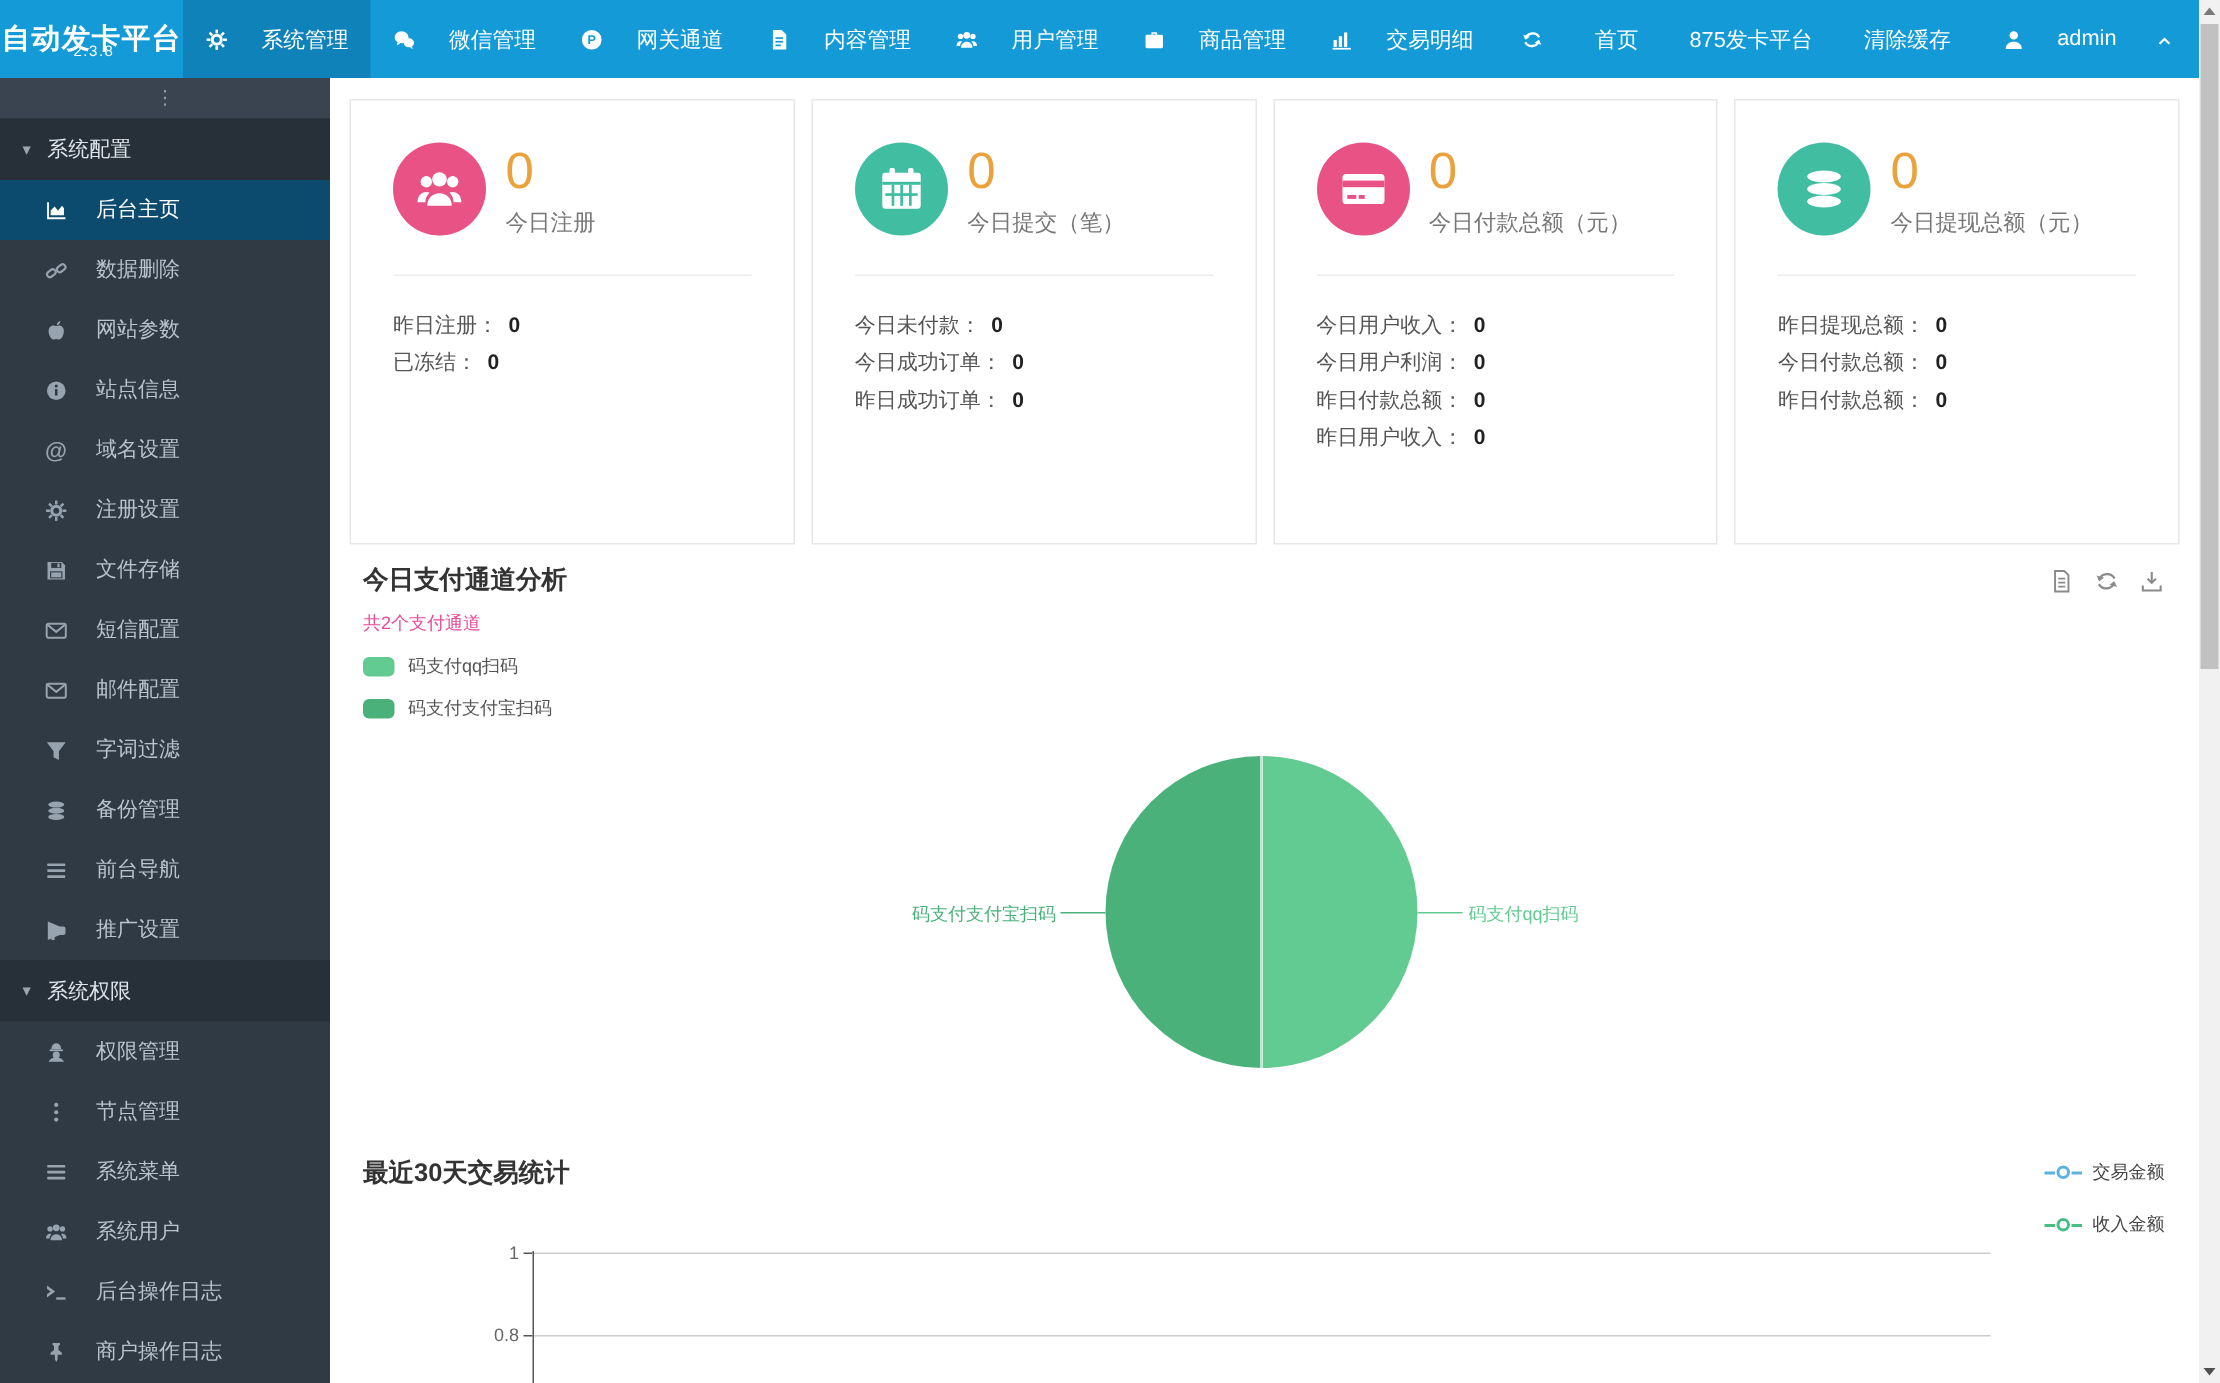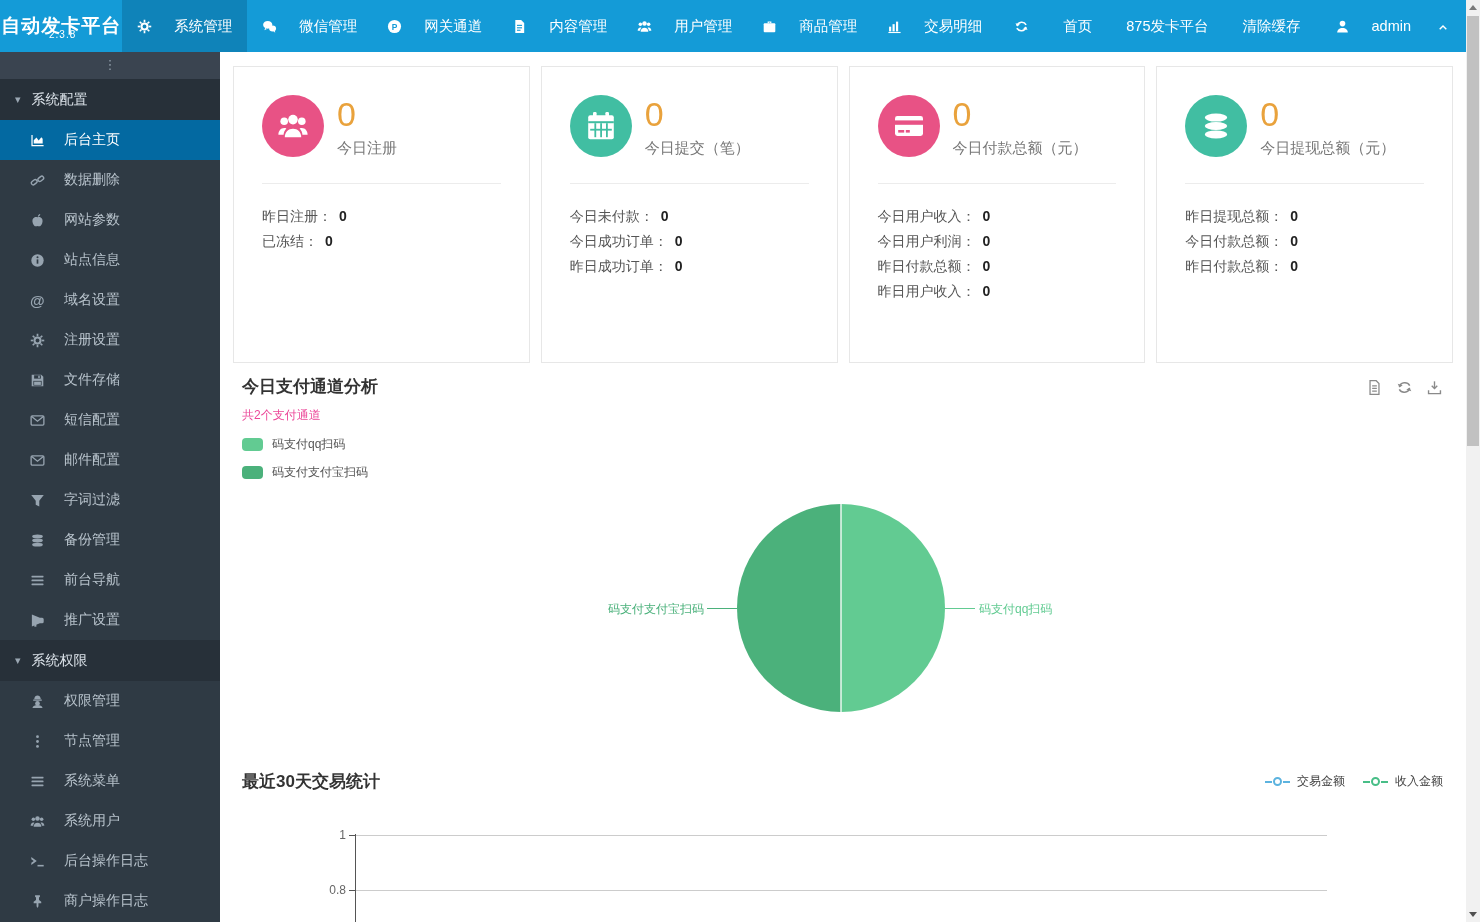"后台主页" .side-item.active { background: #0369a1 -> #0c4a6e }
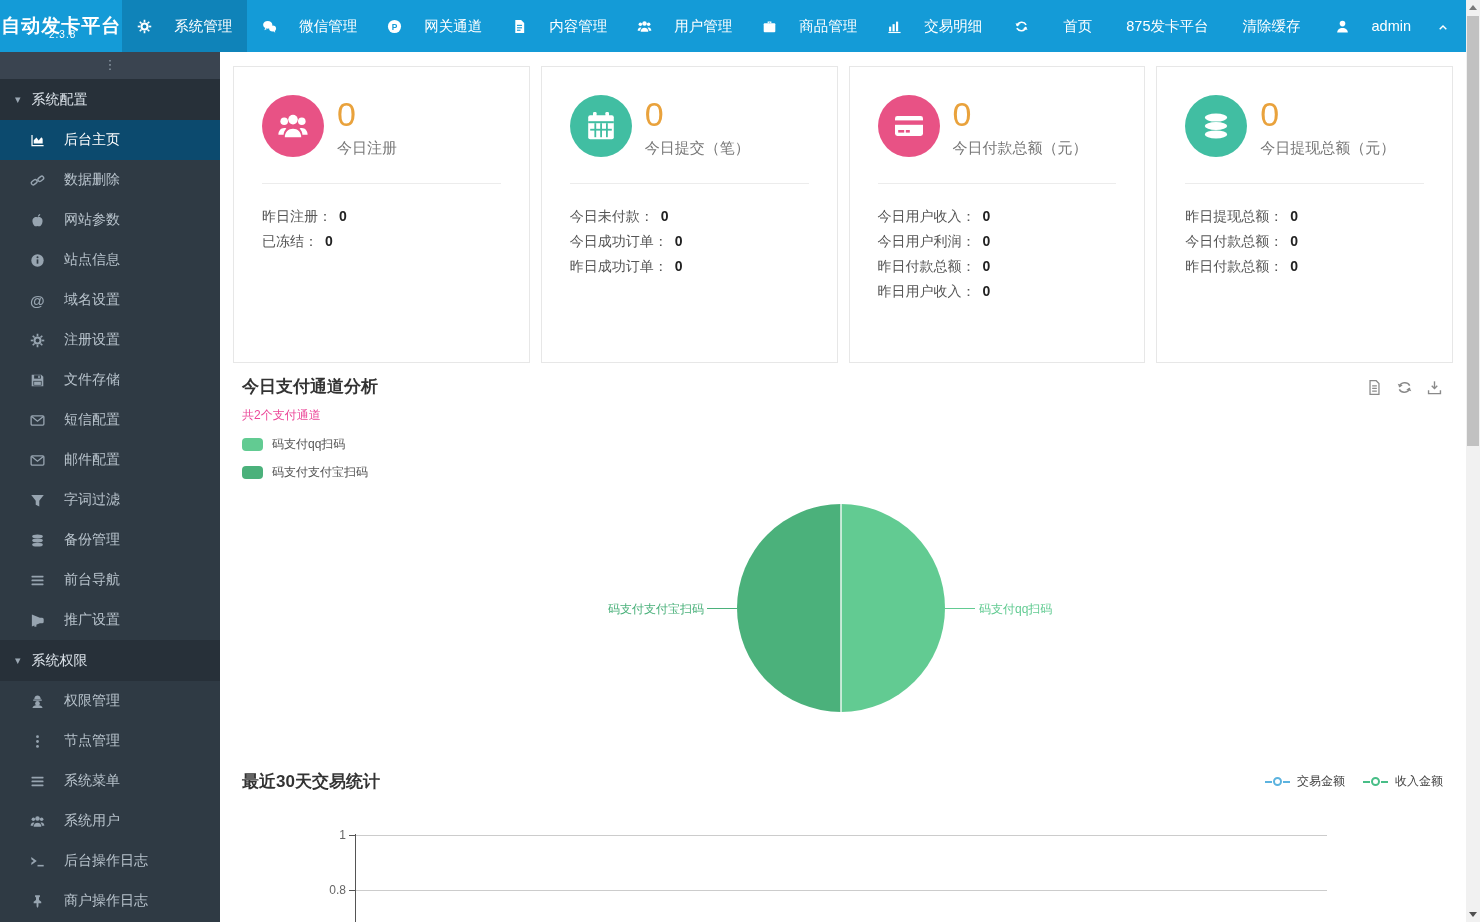"交易金额" .line-legend { flex-direction: none -> column }
